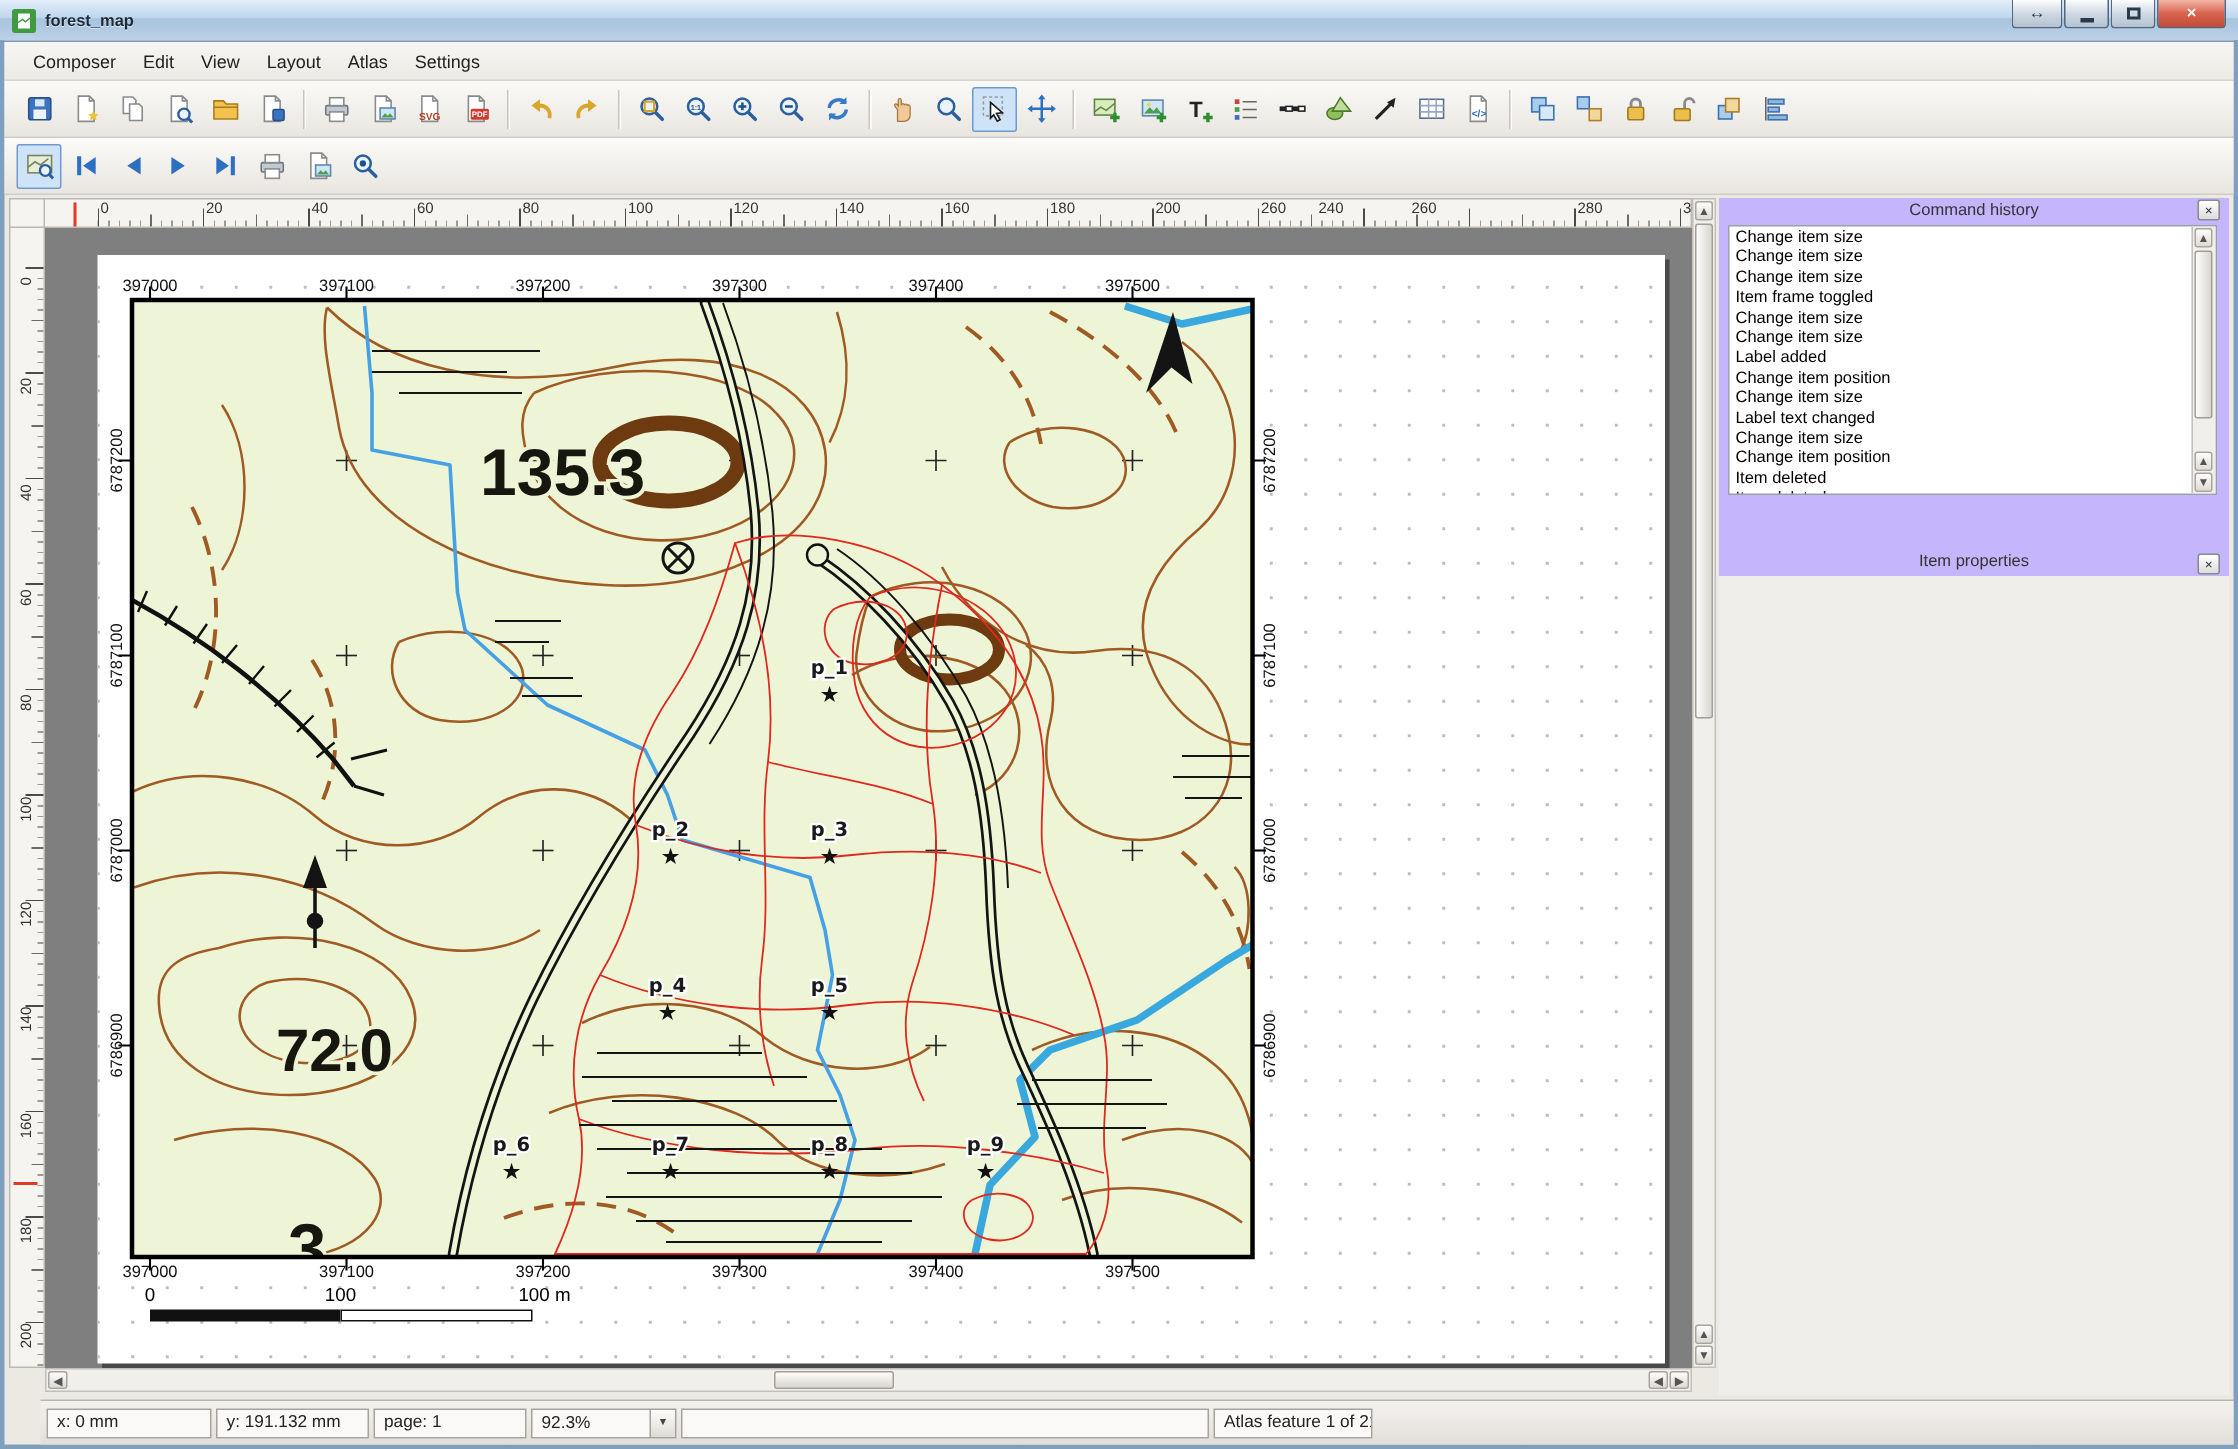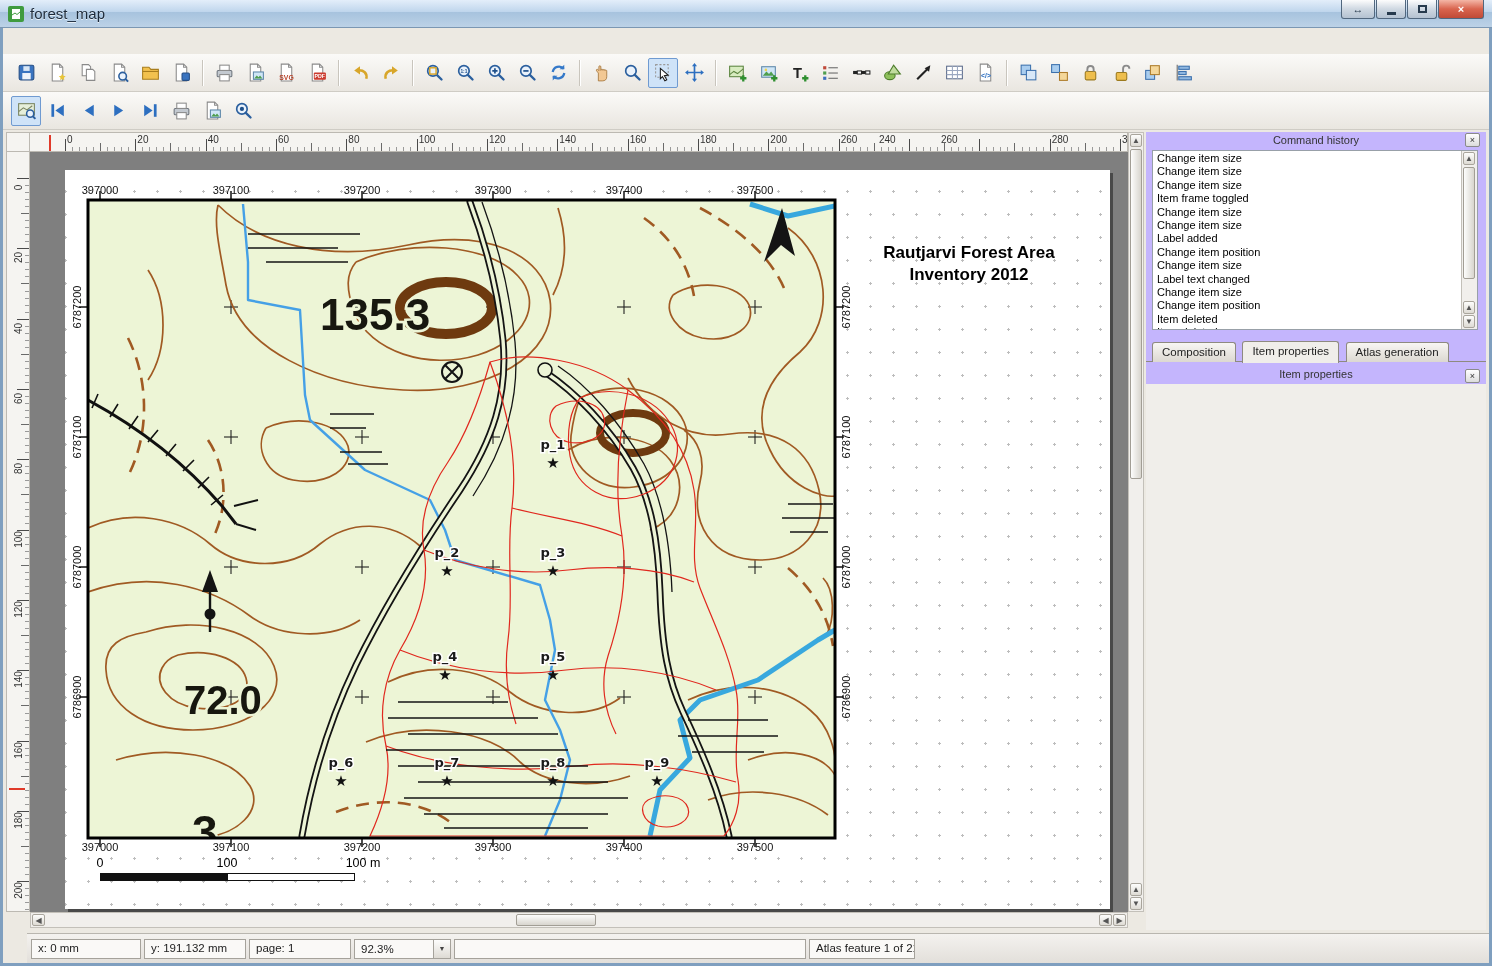"forest_map" .titlebar .title-text { font-size: 15px -> 11px; font-weight: none -> bold }
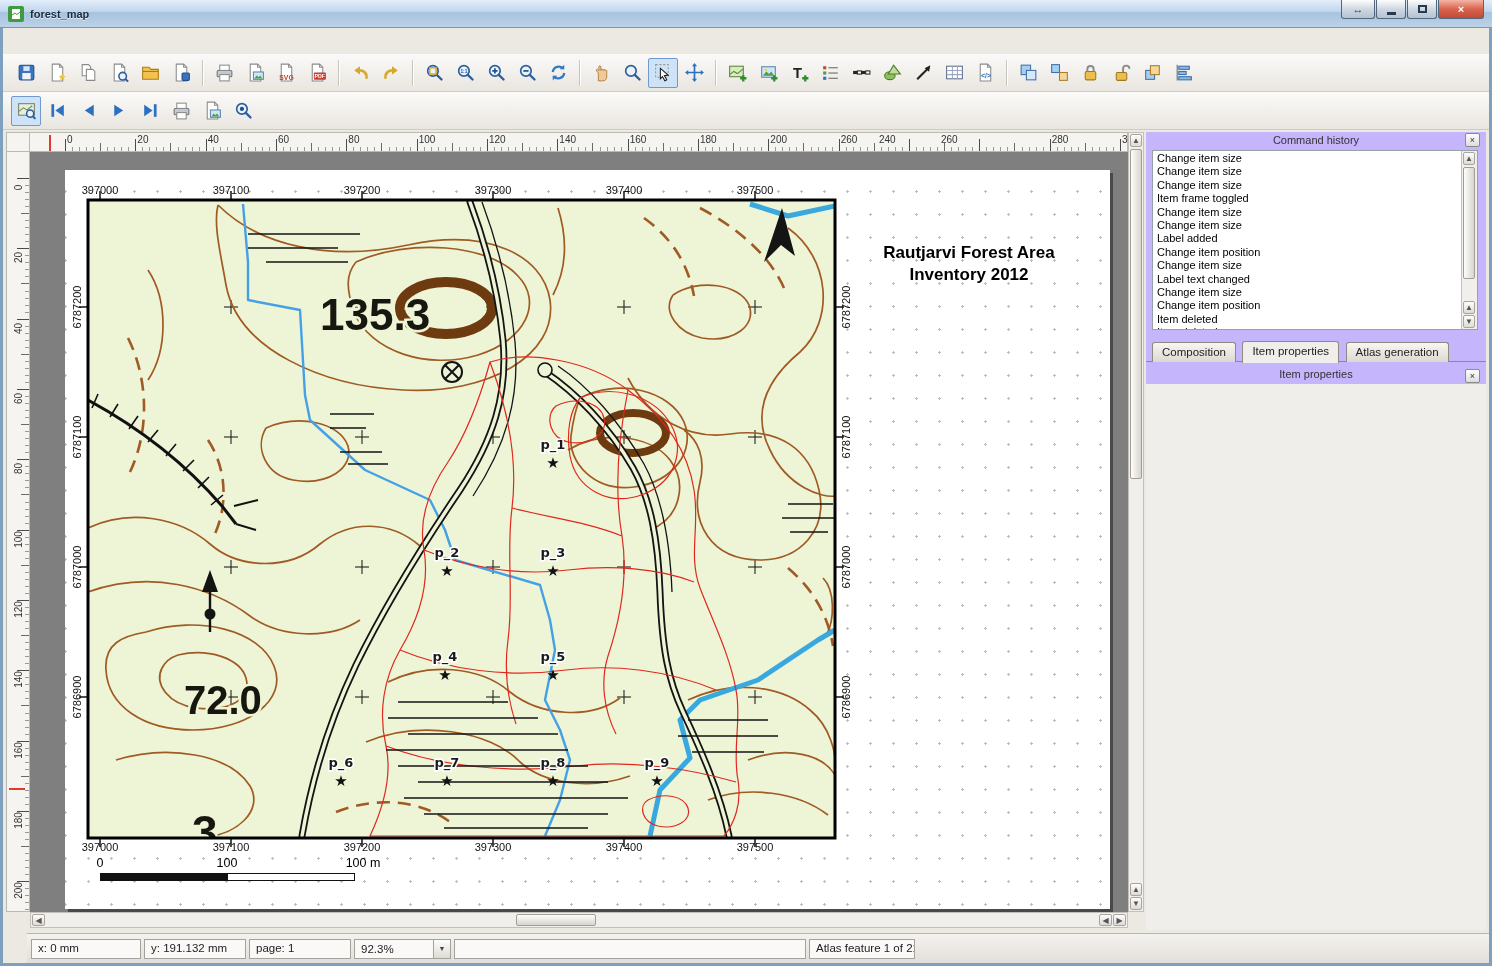"Composer" div.menubar { html: none -> <div> <div>Composer</div> <div>Edit</div> <div>View</div> <div>Layout</div> <div>Atlas</div> <div>Settings</div> </div> }
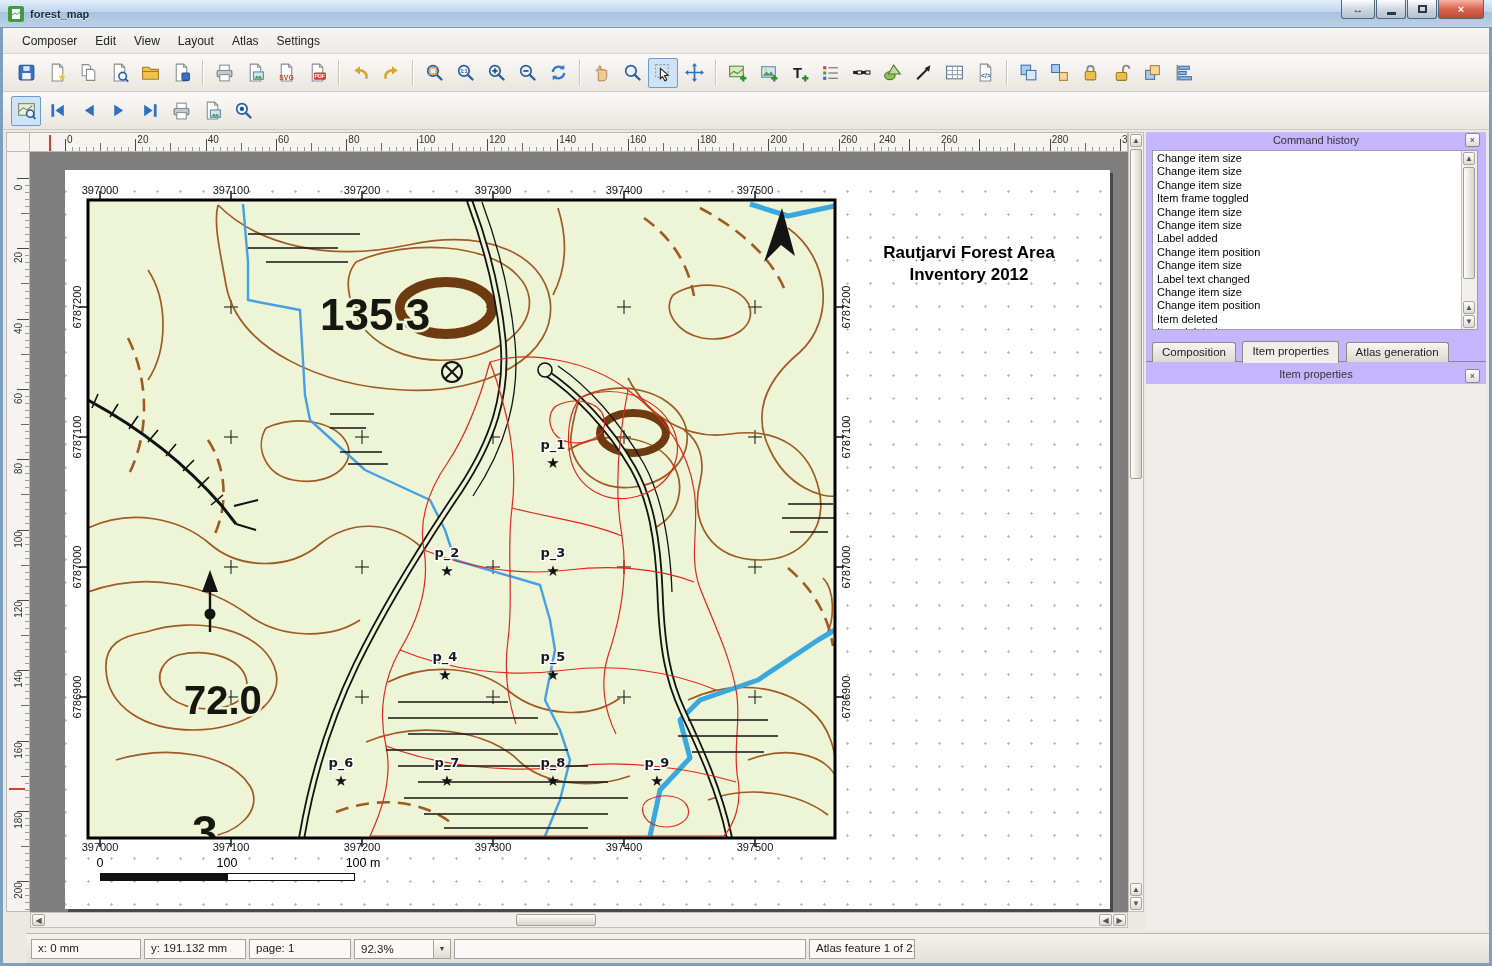"Rautjarvi Forest Area" div.map-title { html: <div> <div>Rautjarvi Forest Area</div> <div>Inventory 2012</div> </div> -> none }
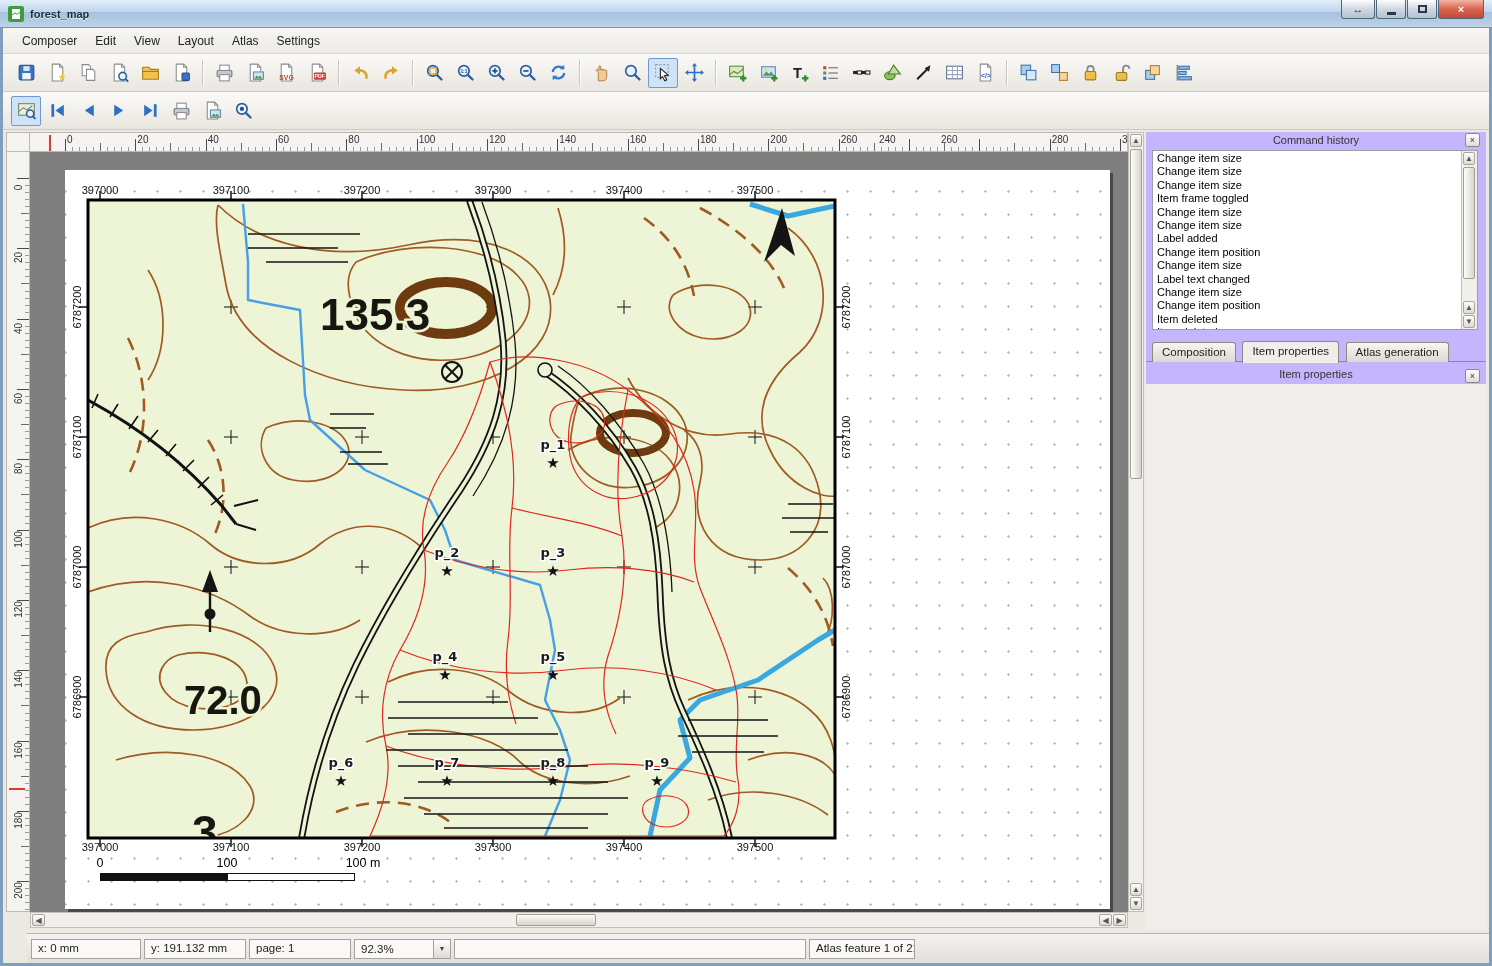"Composition Item properties Atlas" div.panel-tabs { html: <div> <span>Composition</span> <span>Item properties</span> <span>Atlas generation</span> </div> -> none }
